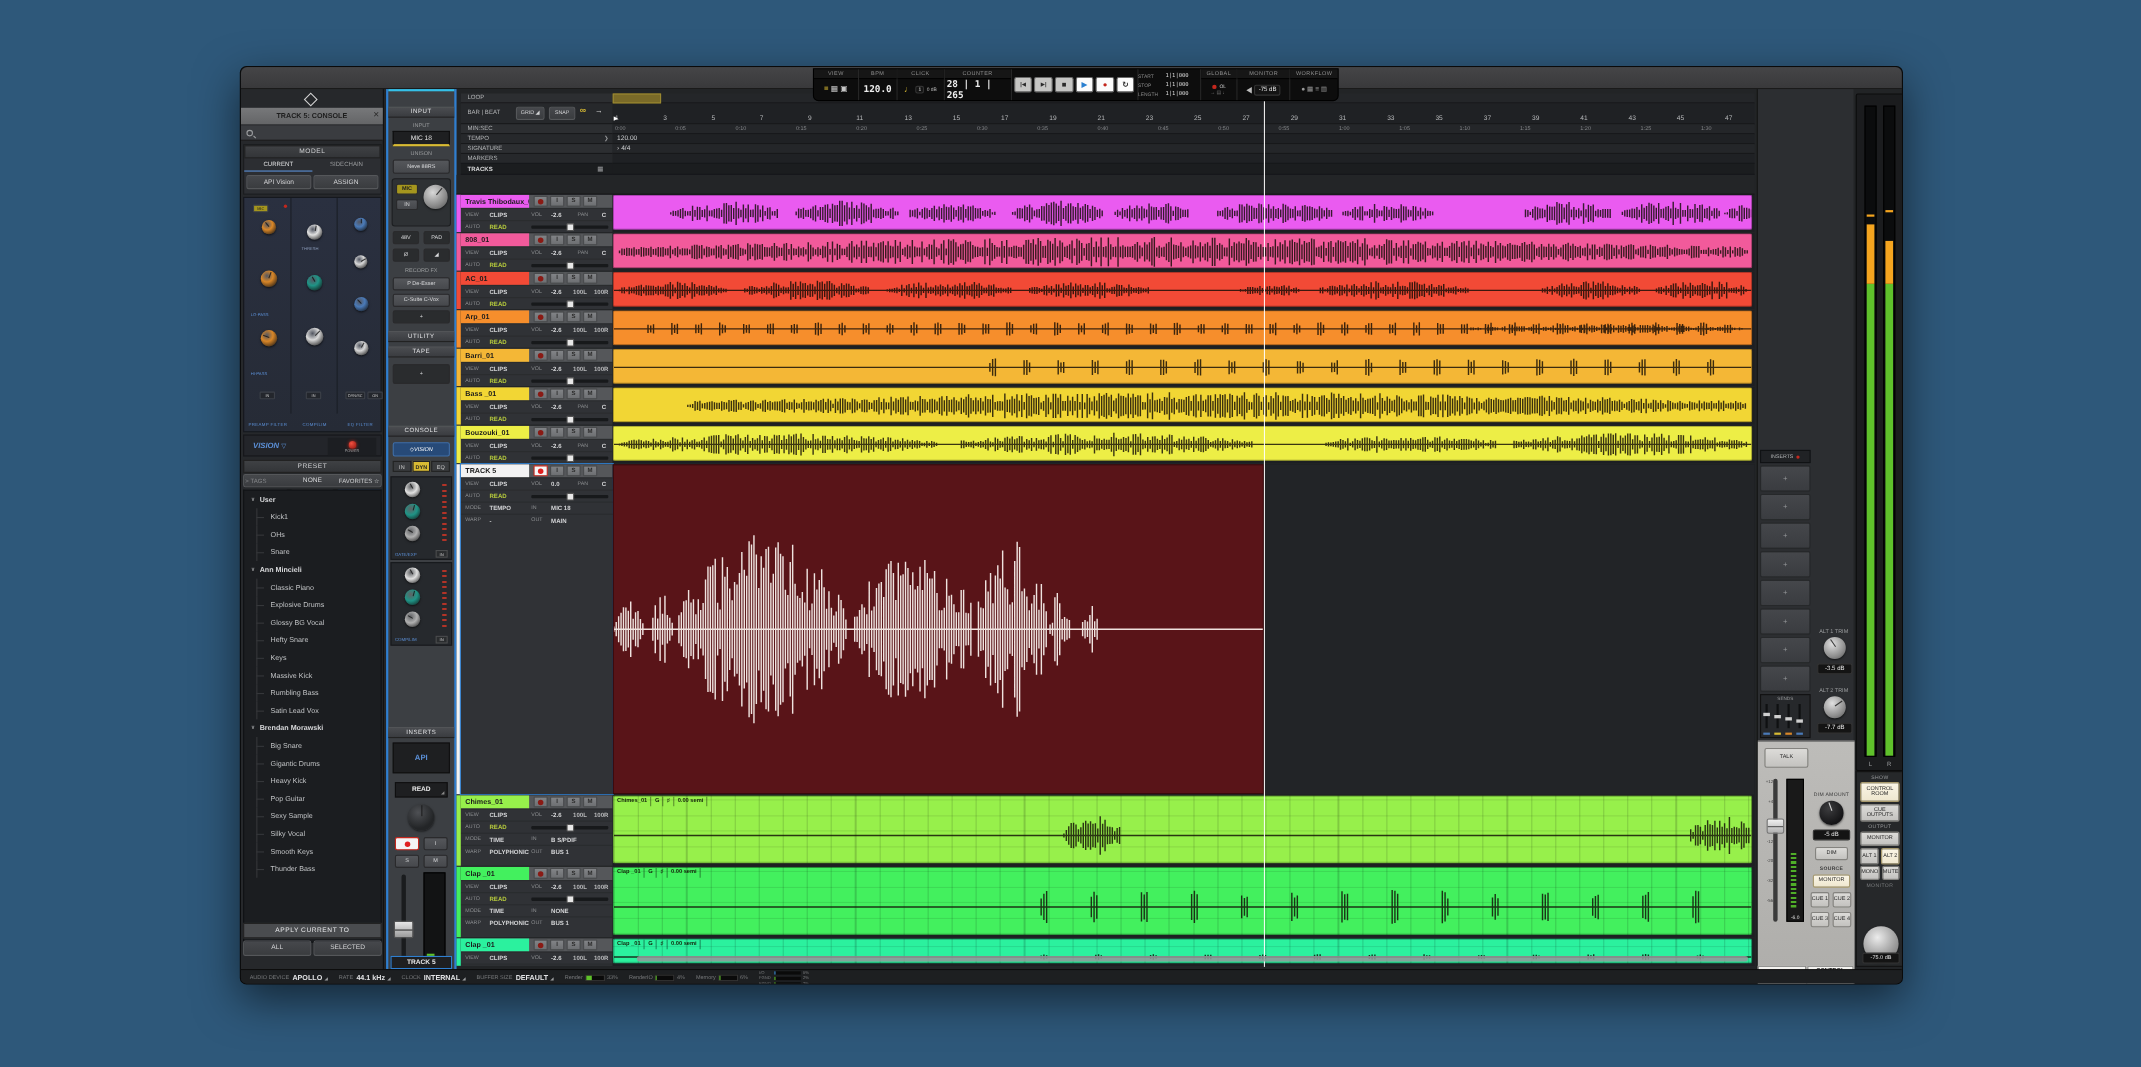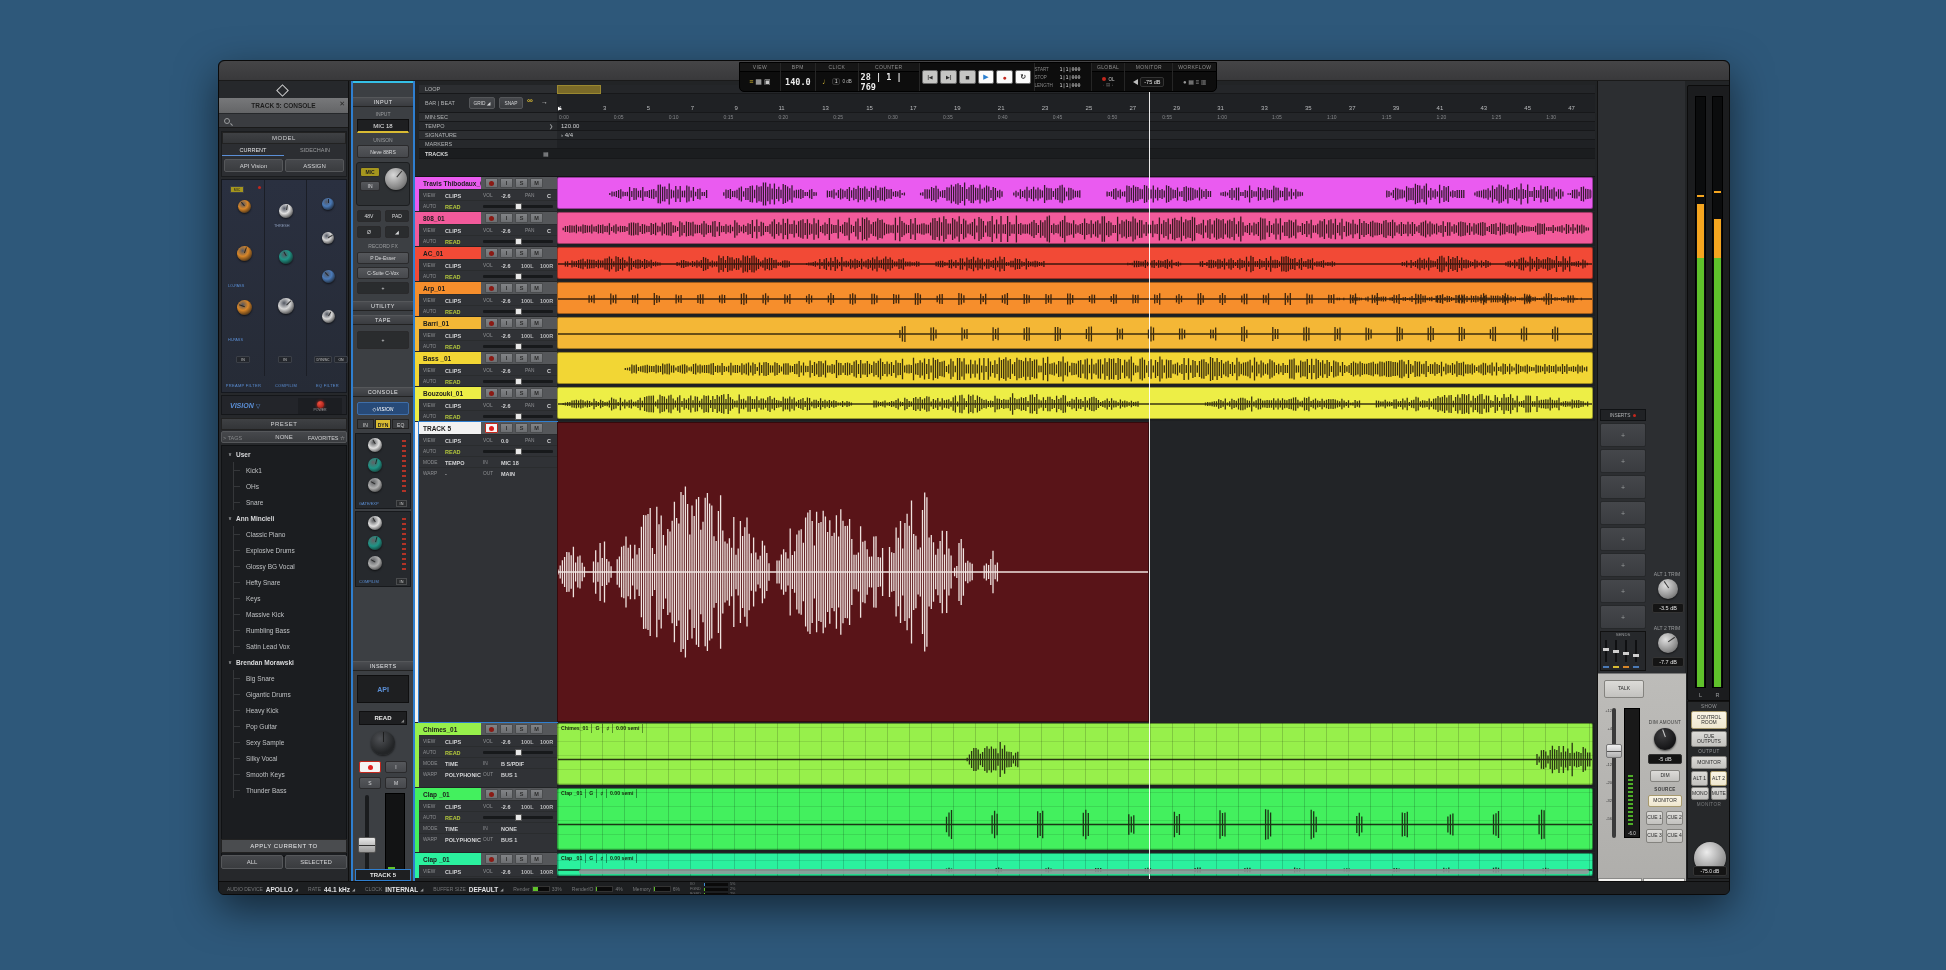"140.0" div.tb-c { text: 140.0 -> 120.0 }
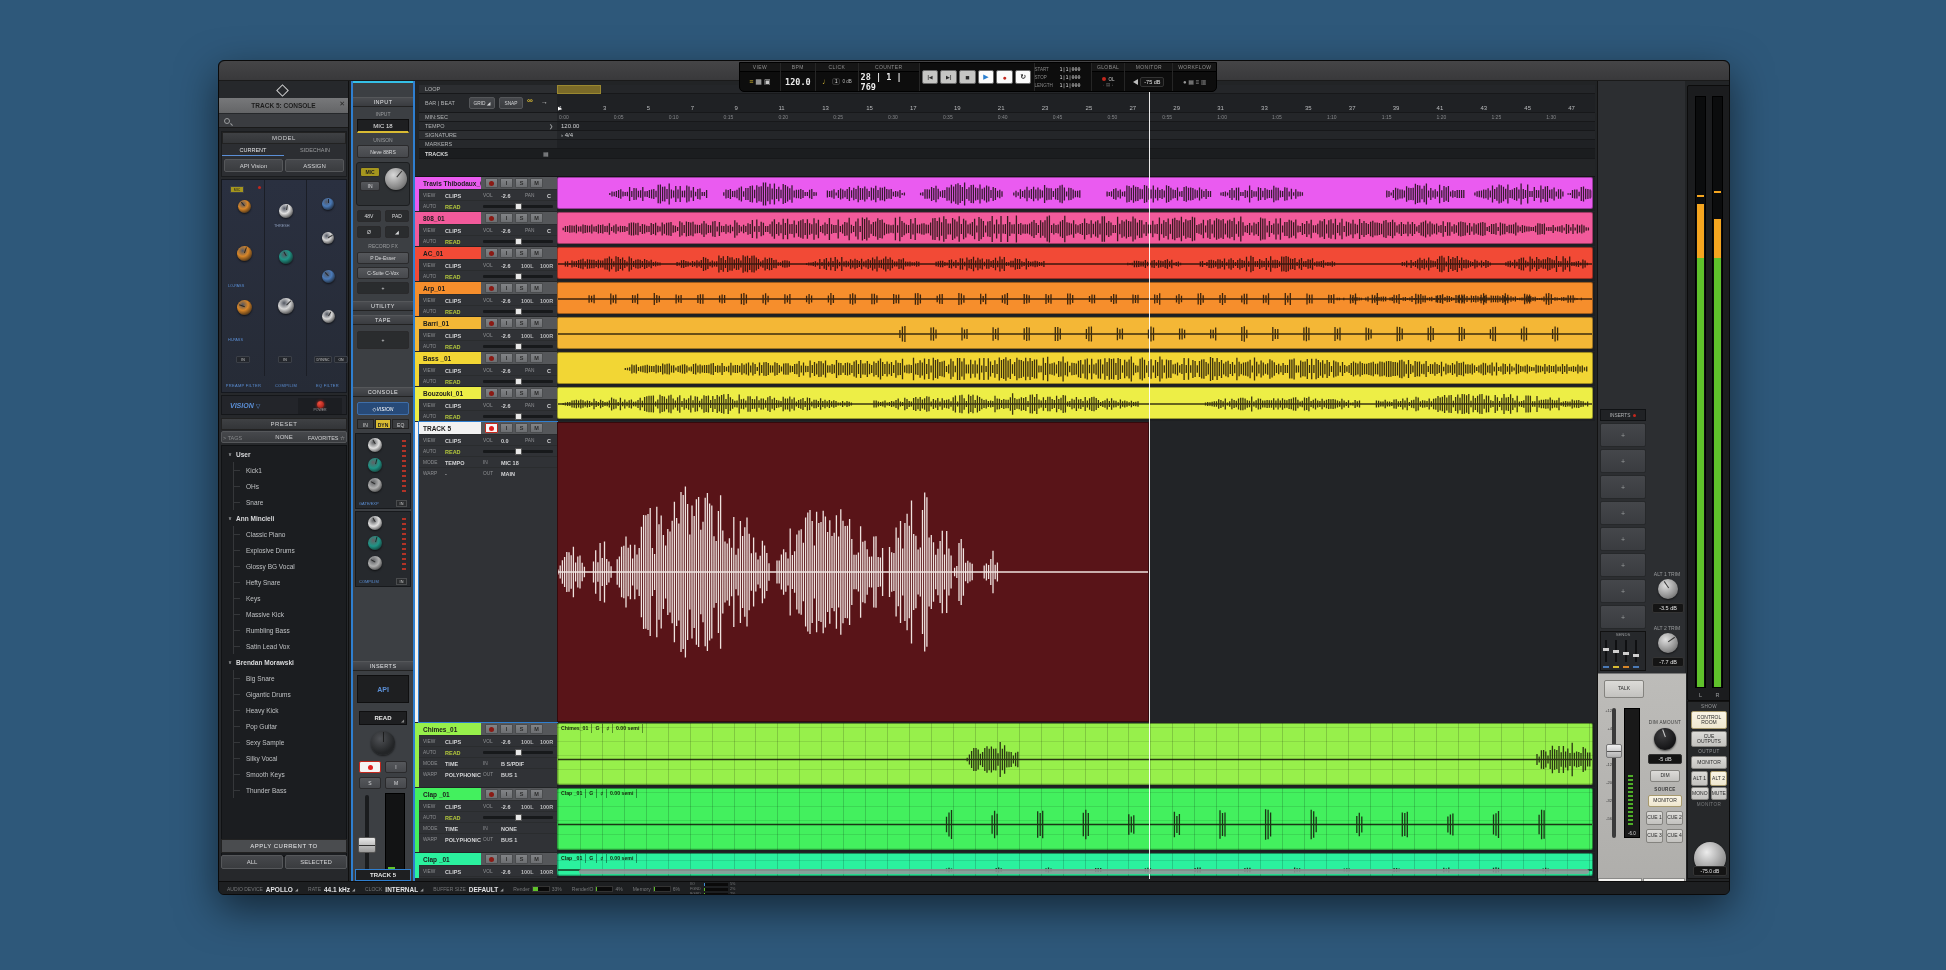"28 | 1 | 769" div.tb-c { text: 769 -> 265 }
